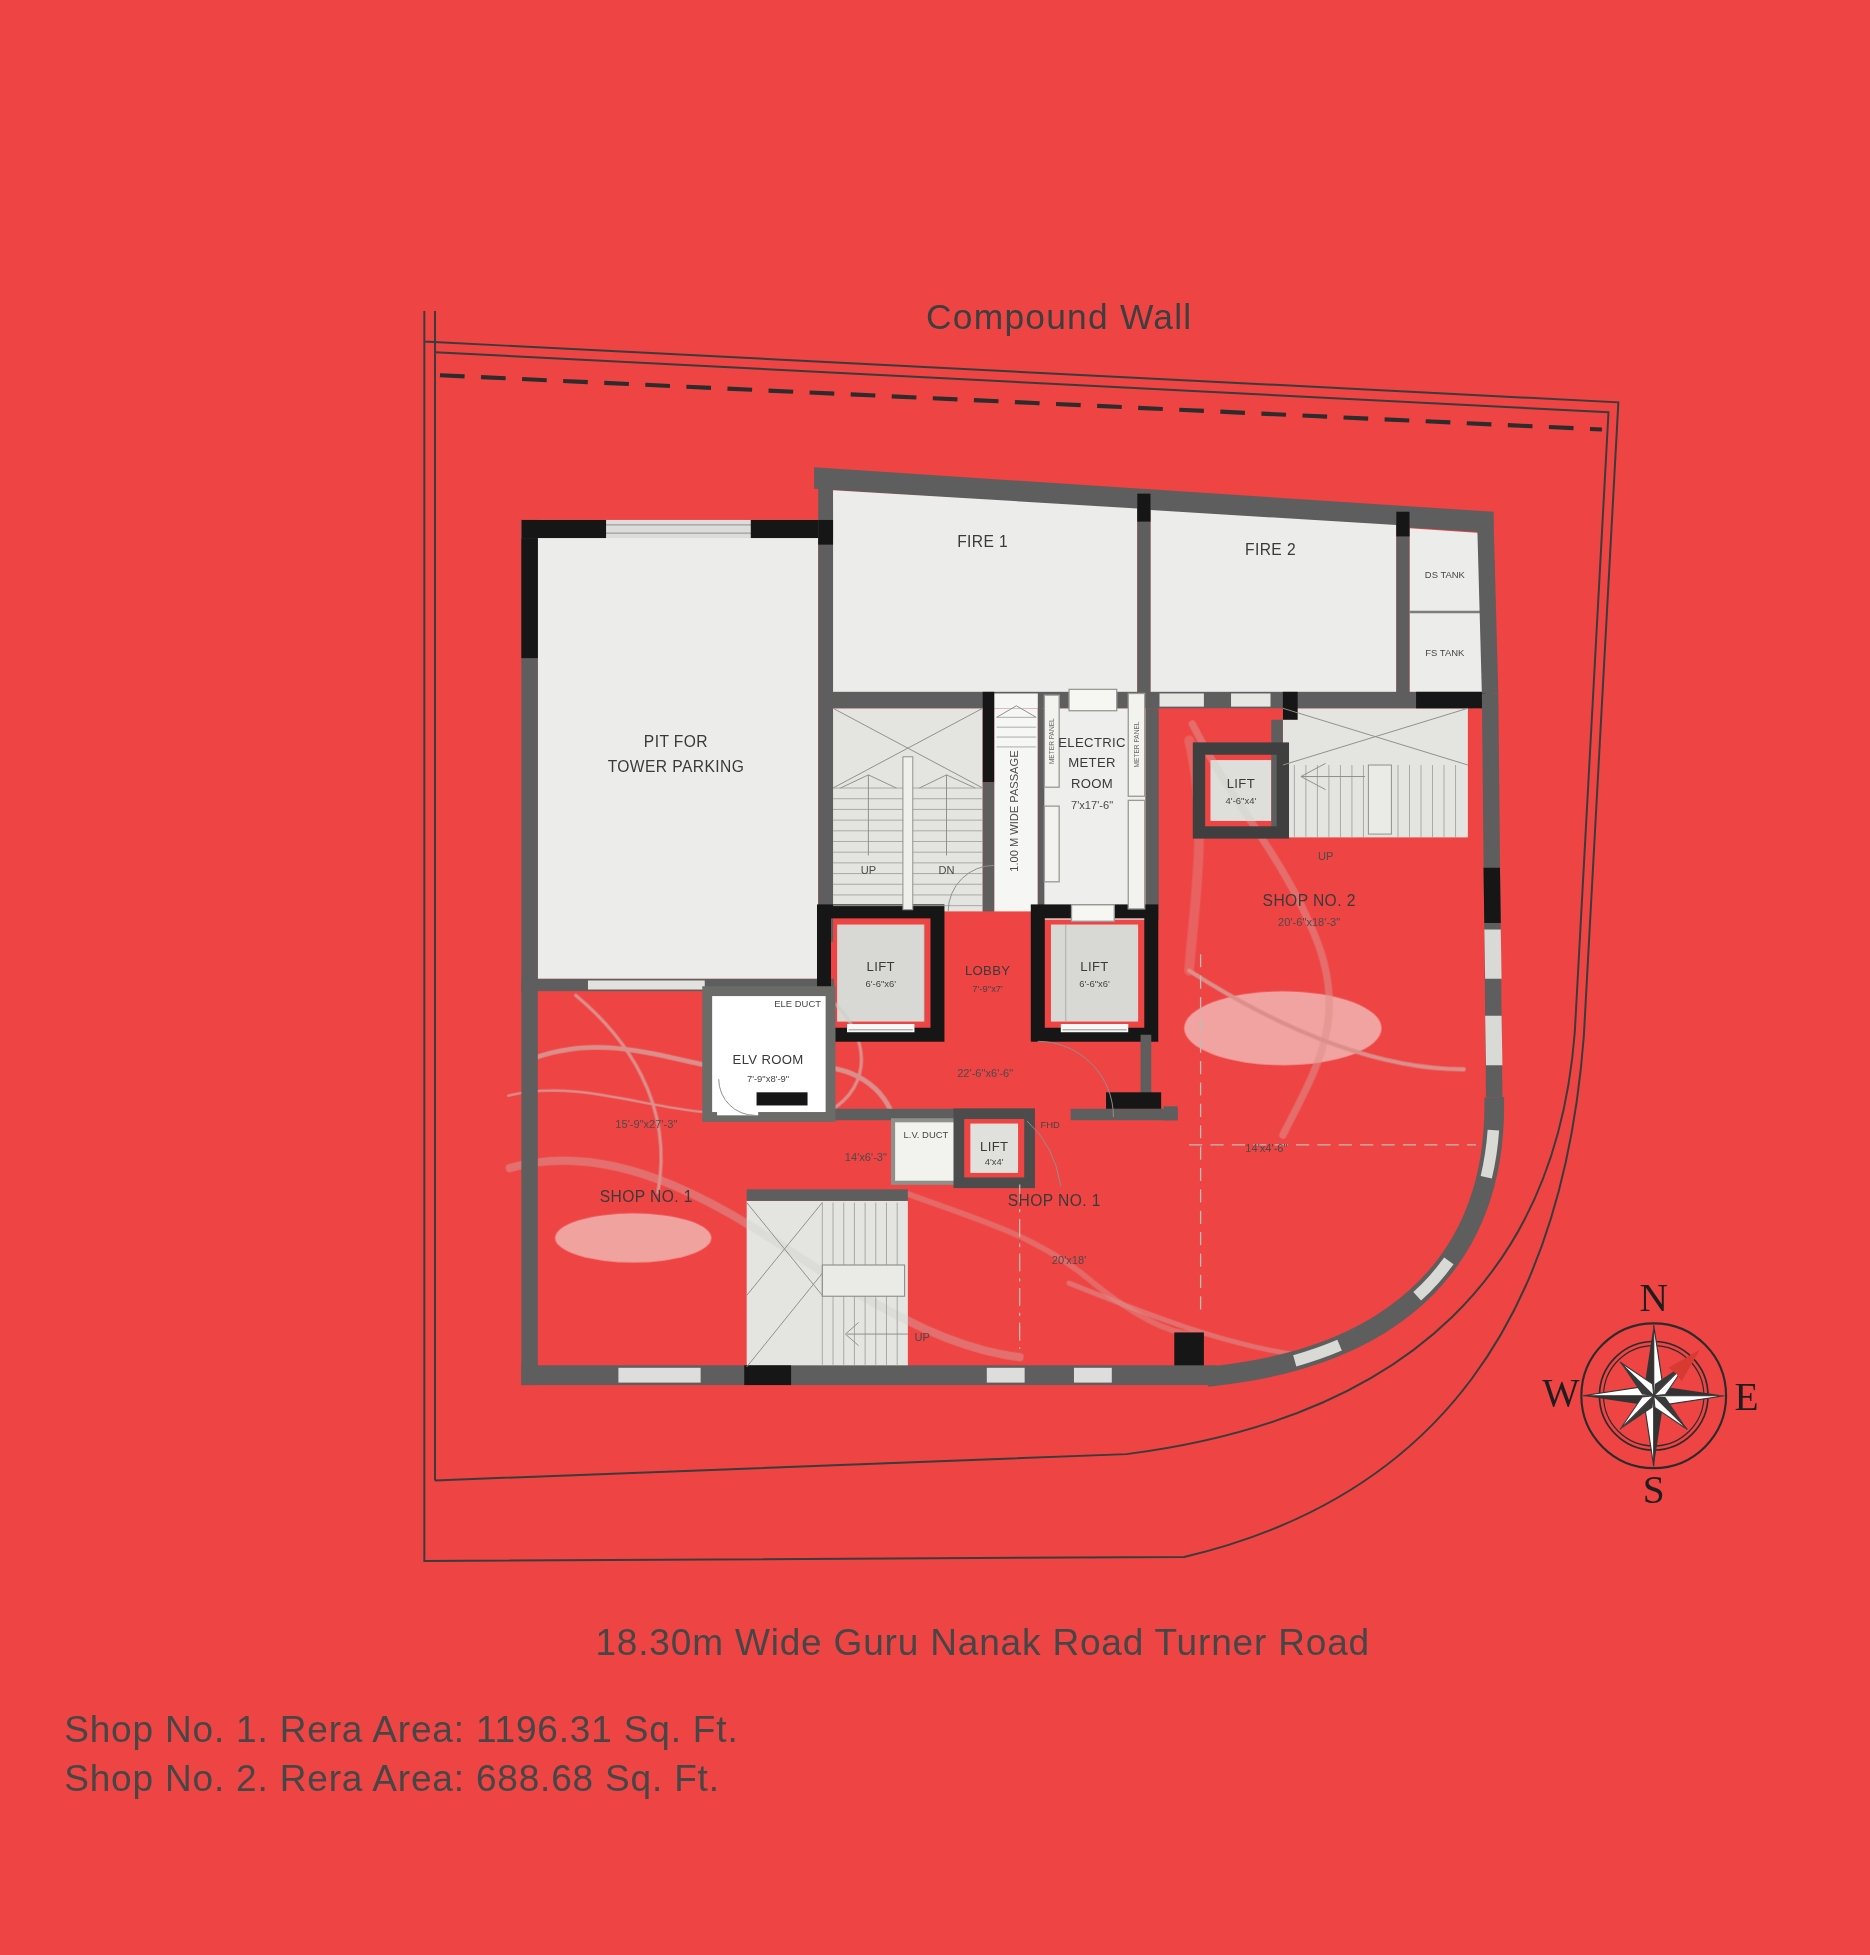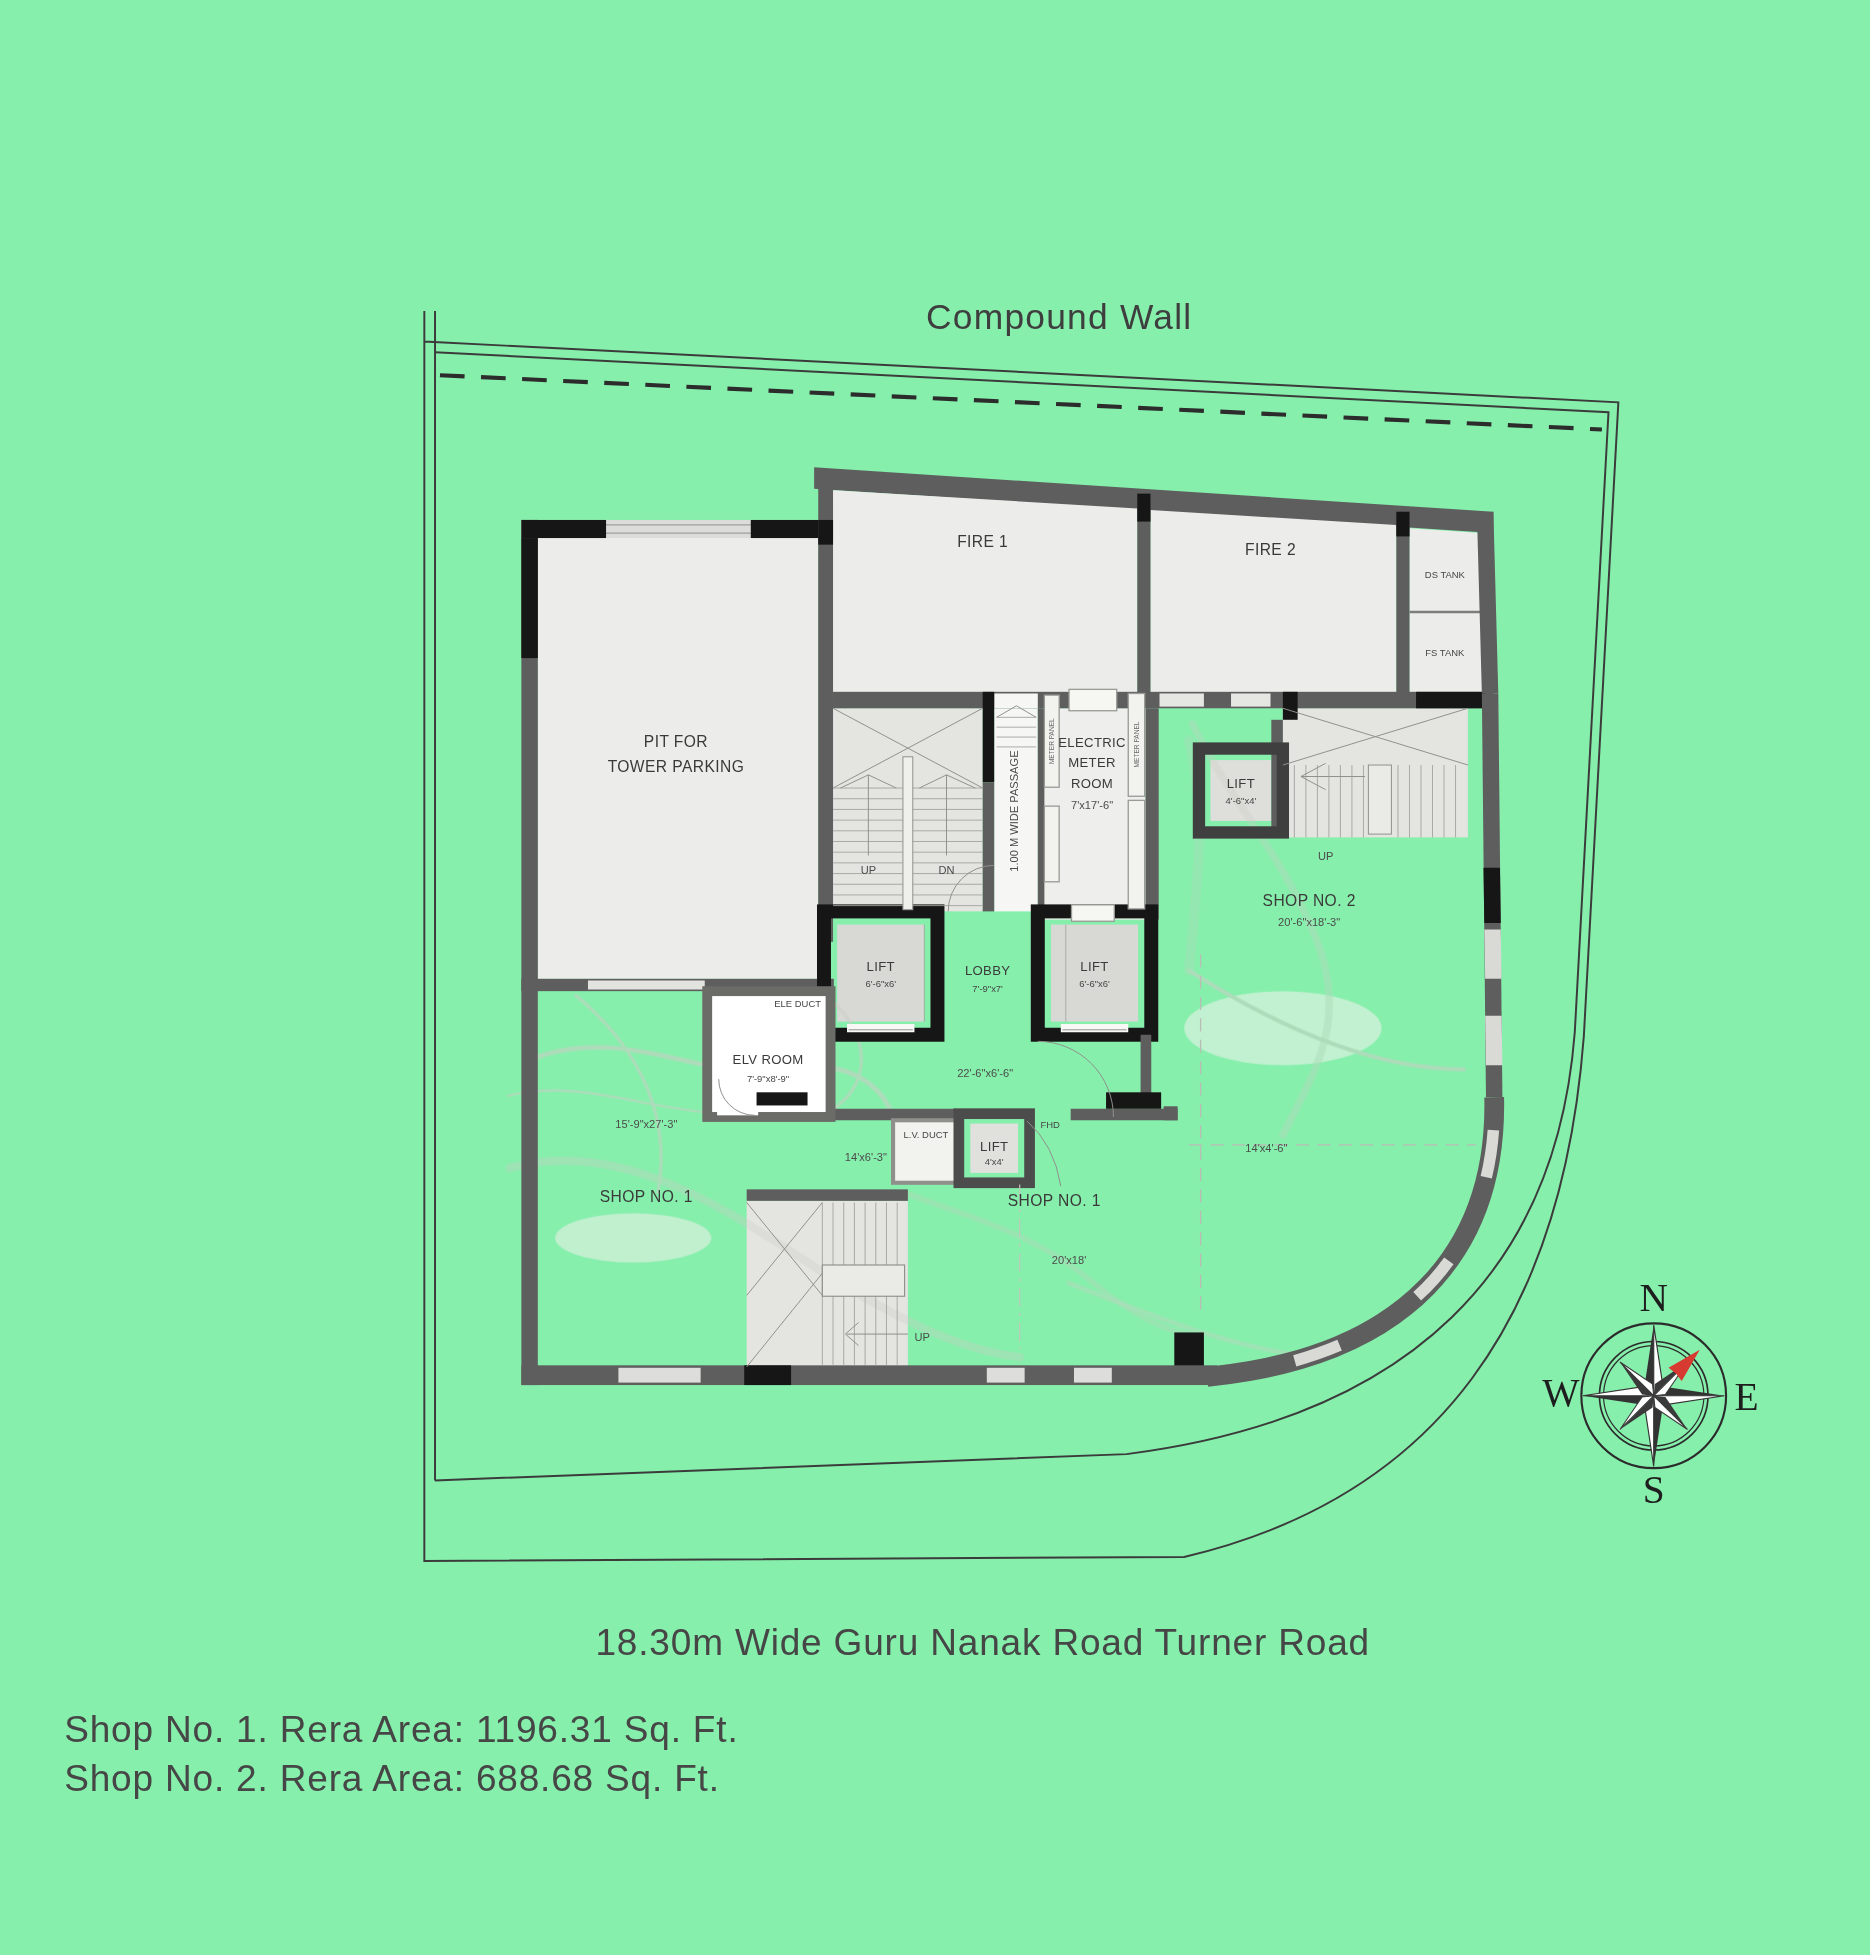"Compound Wall" .canvas { background: #86efac -> #ef4444 }
